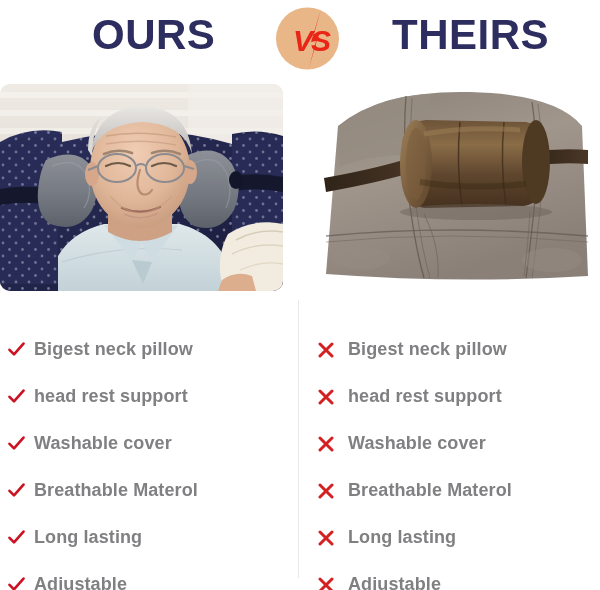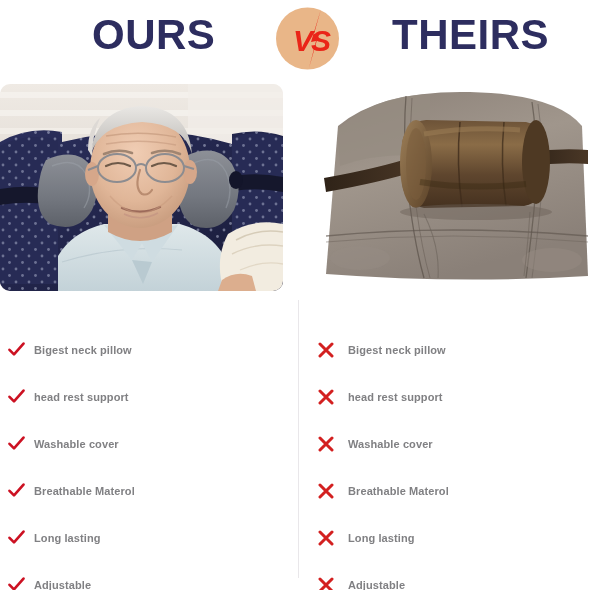"Bigest neck pillow" .feature-label { font-size: 11px -> 18px }
